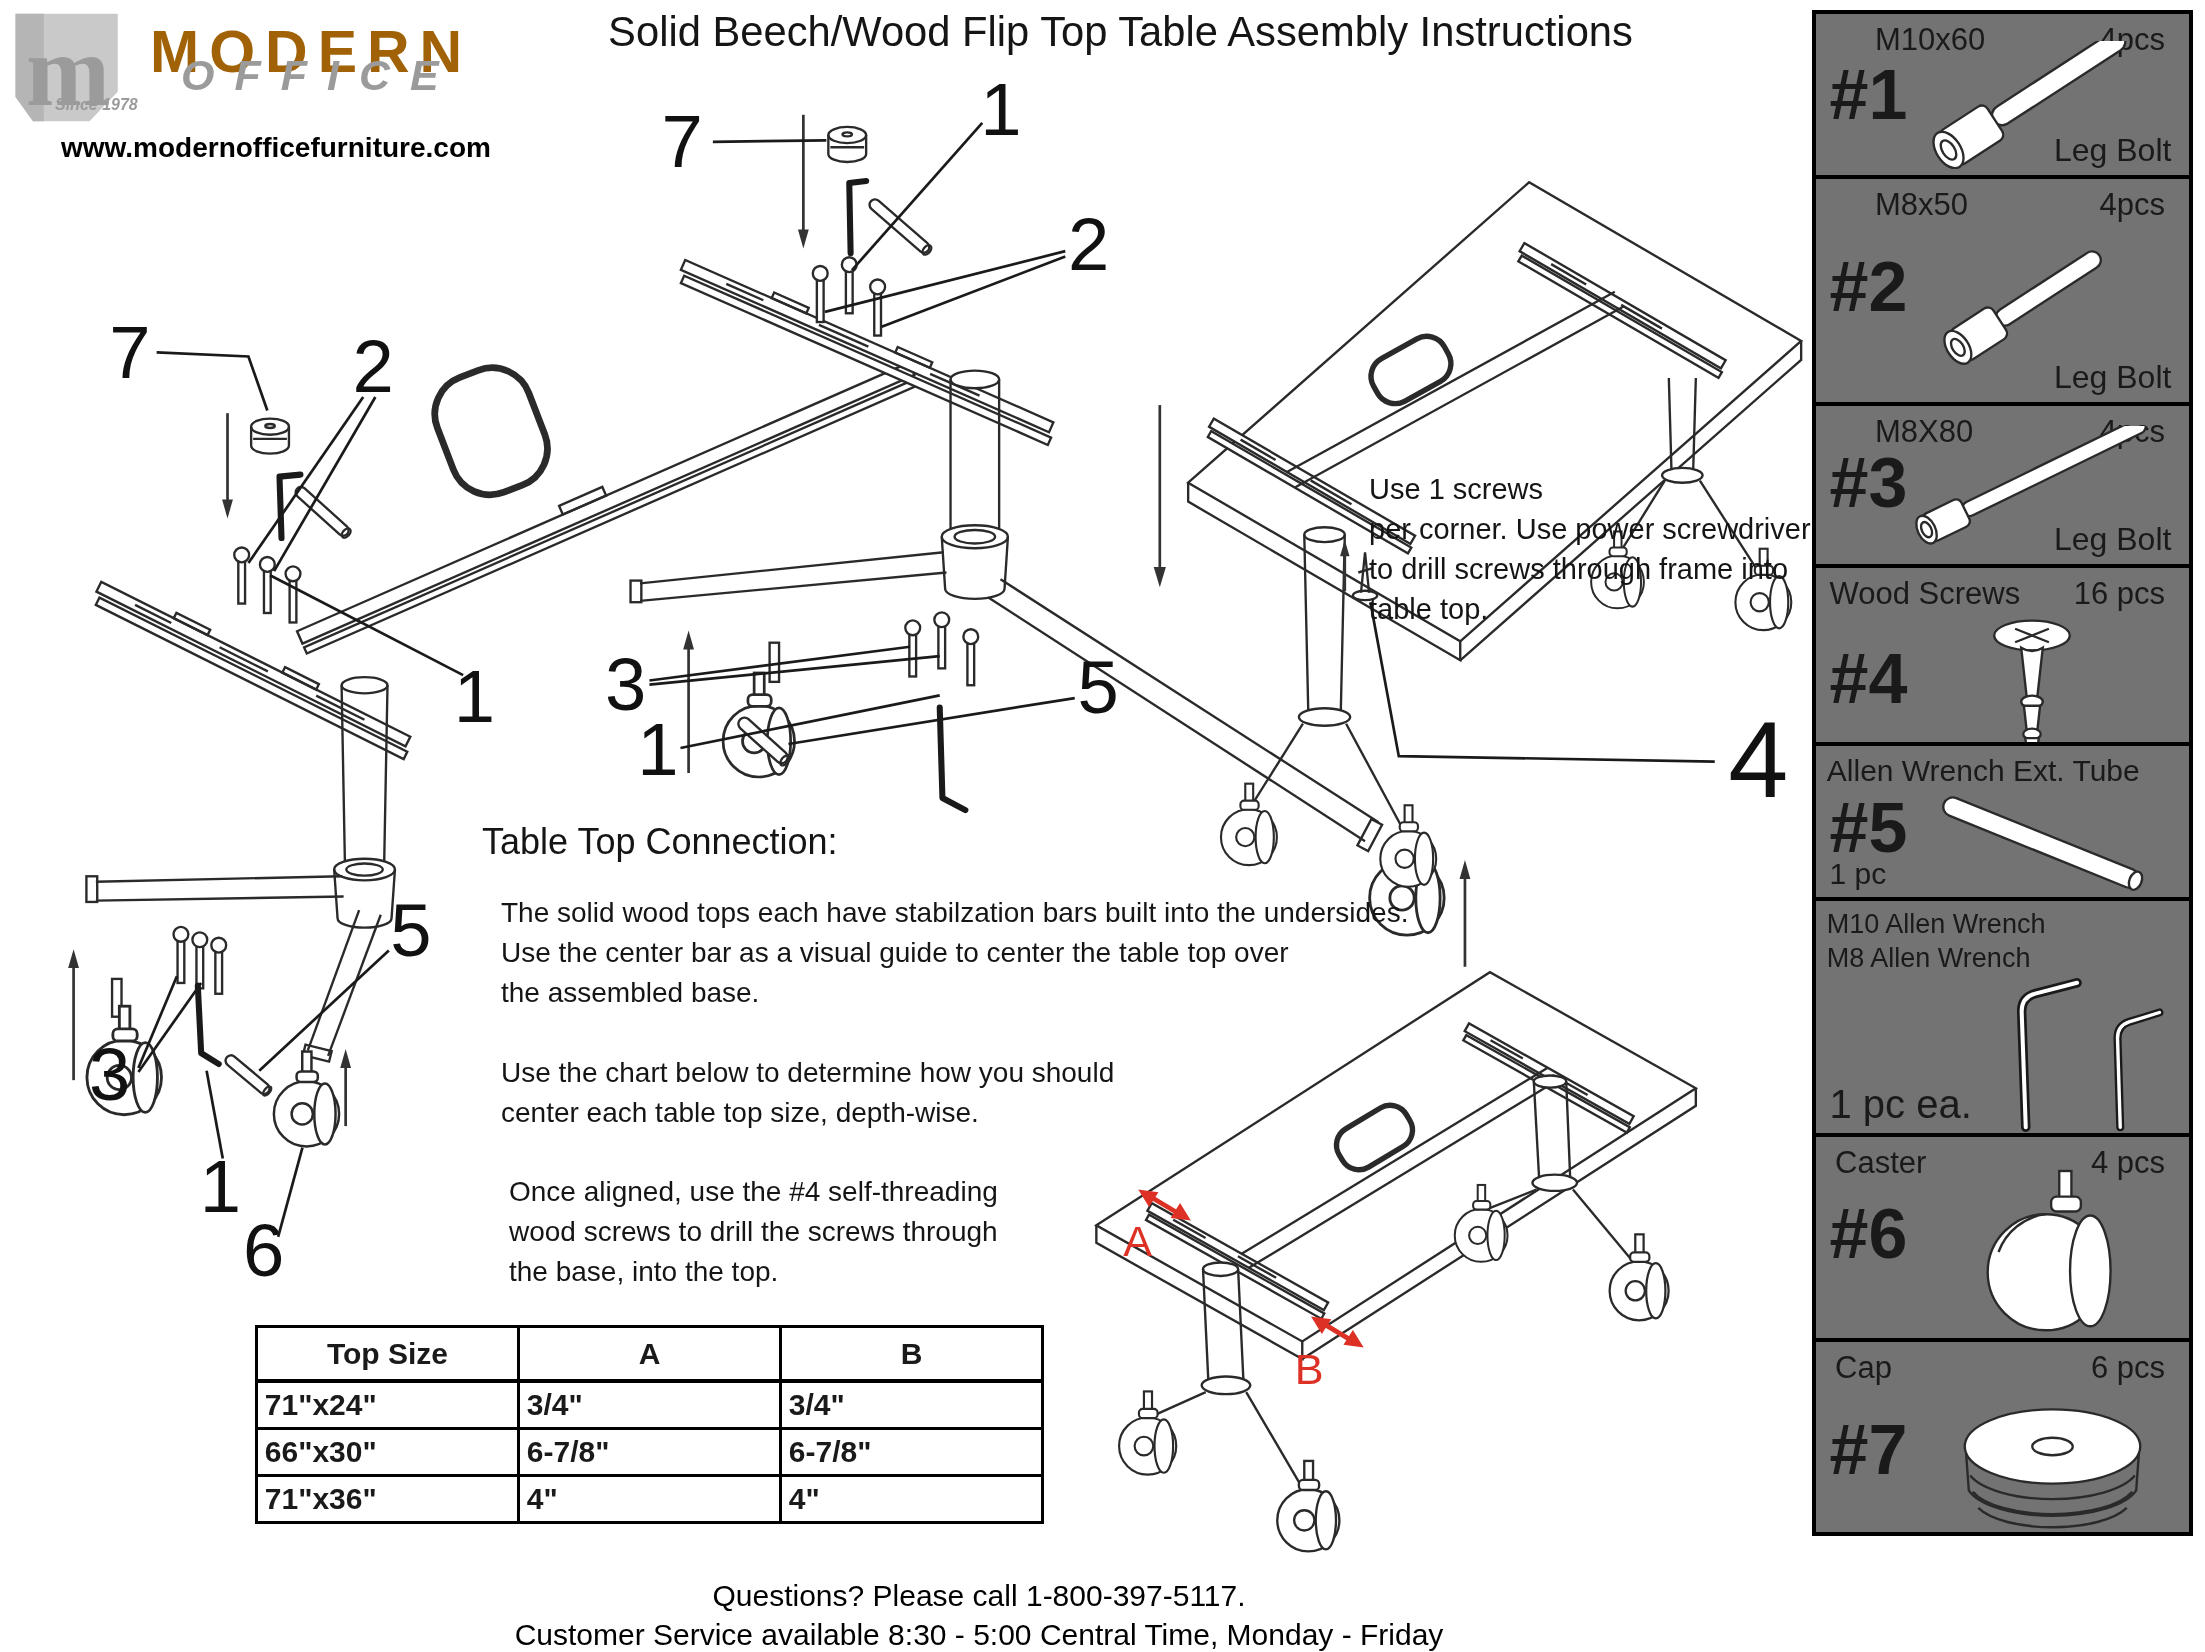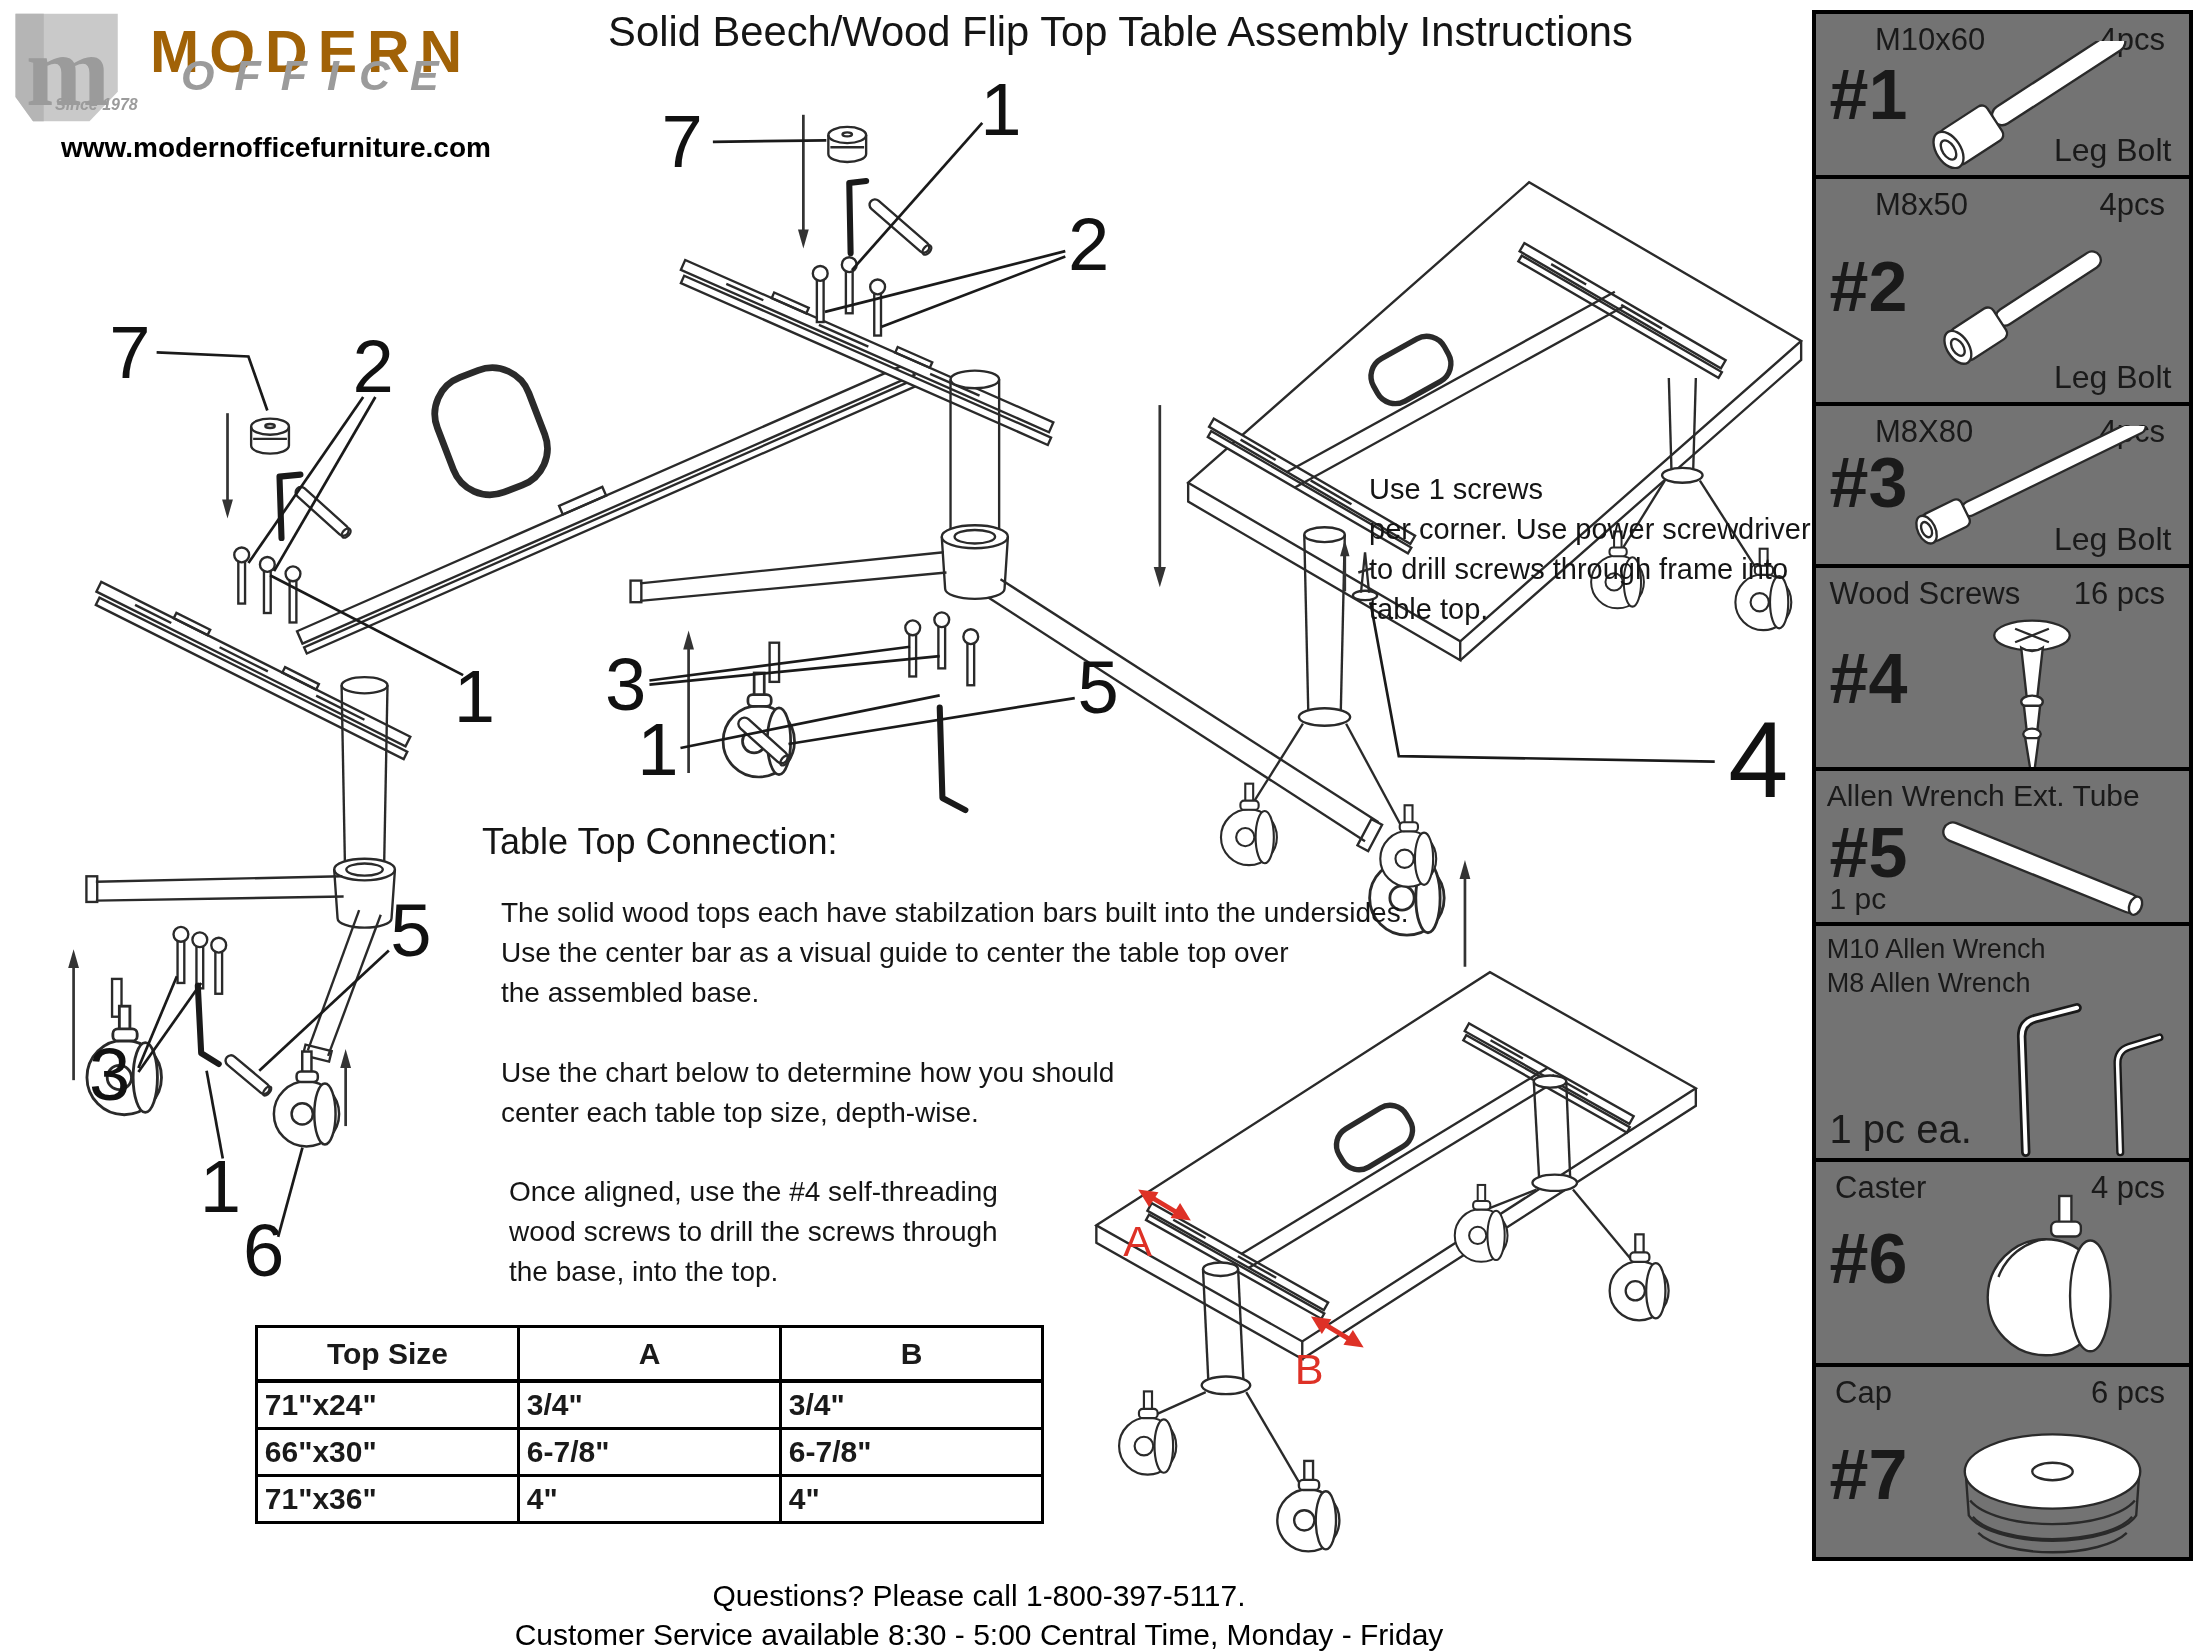"Wood Screws" div.pbox { height: 207px -> 182px }
